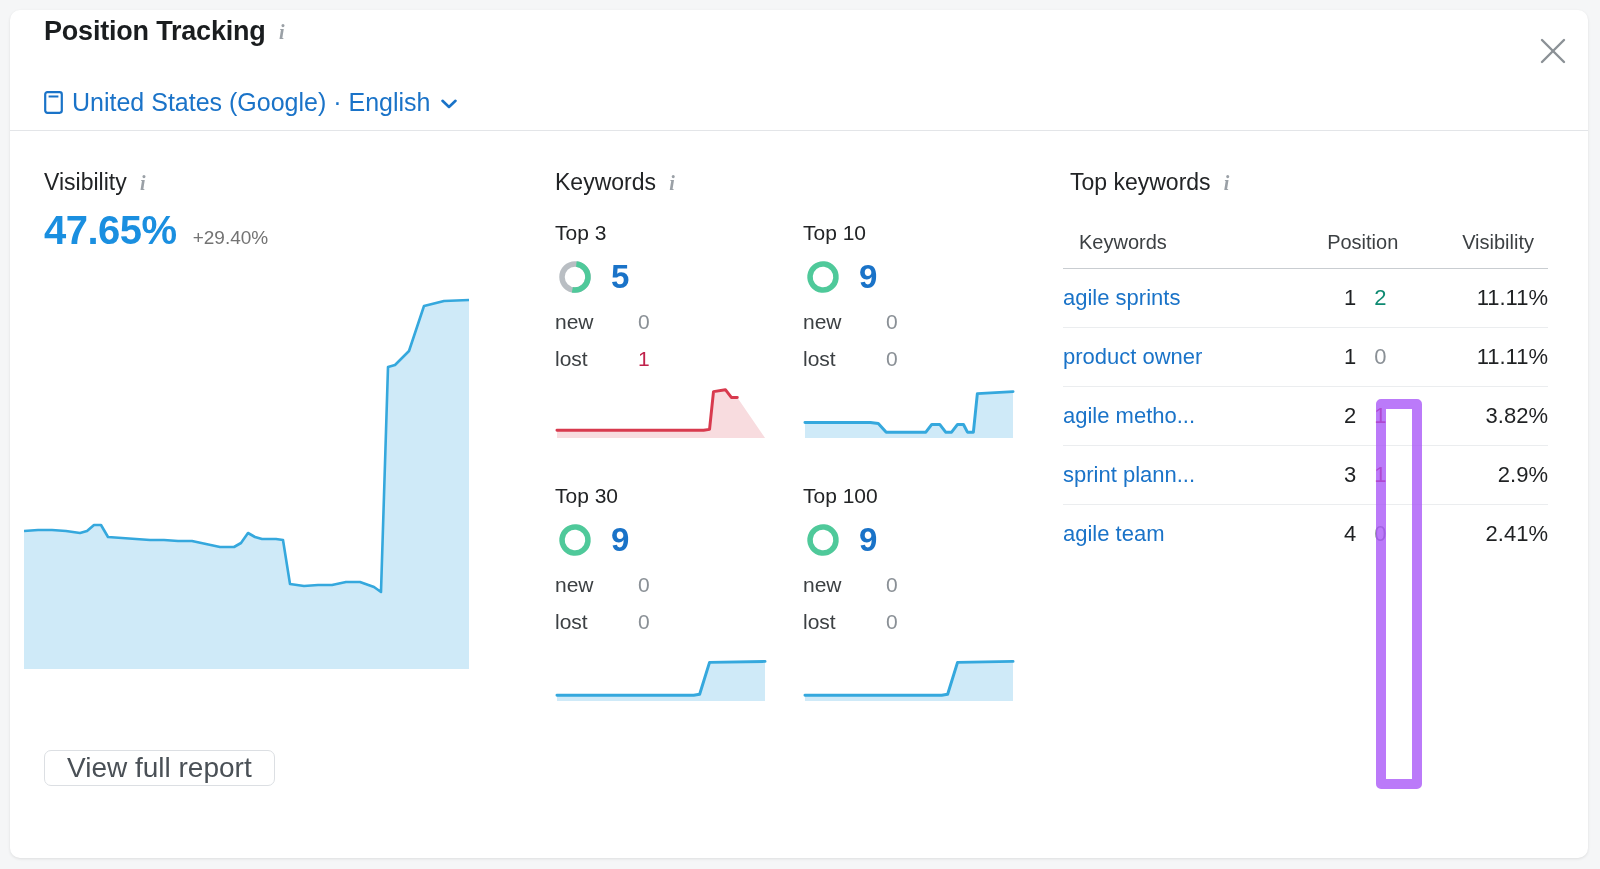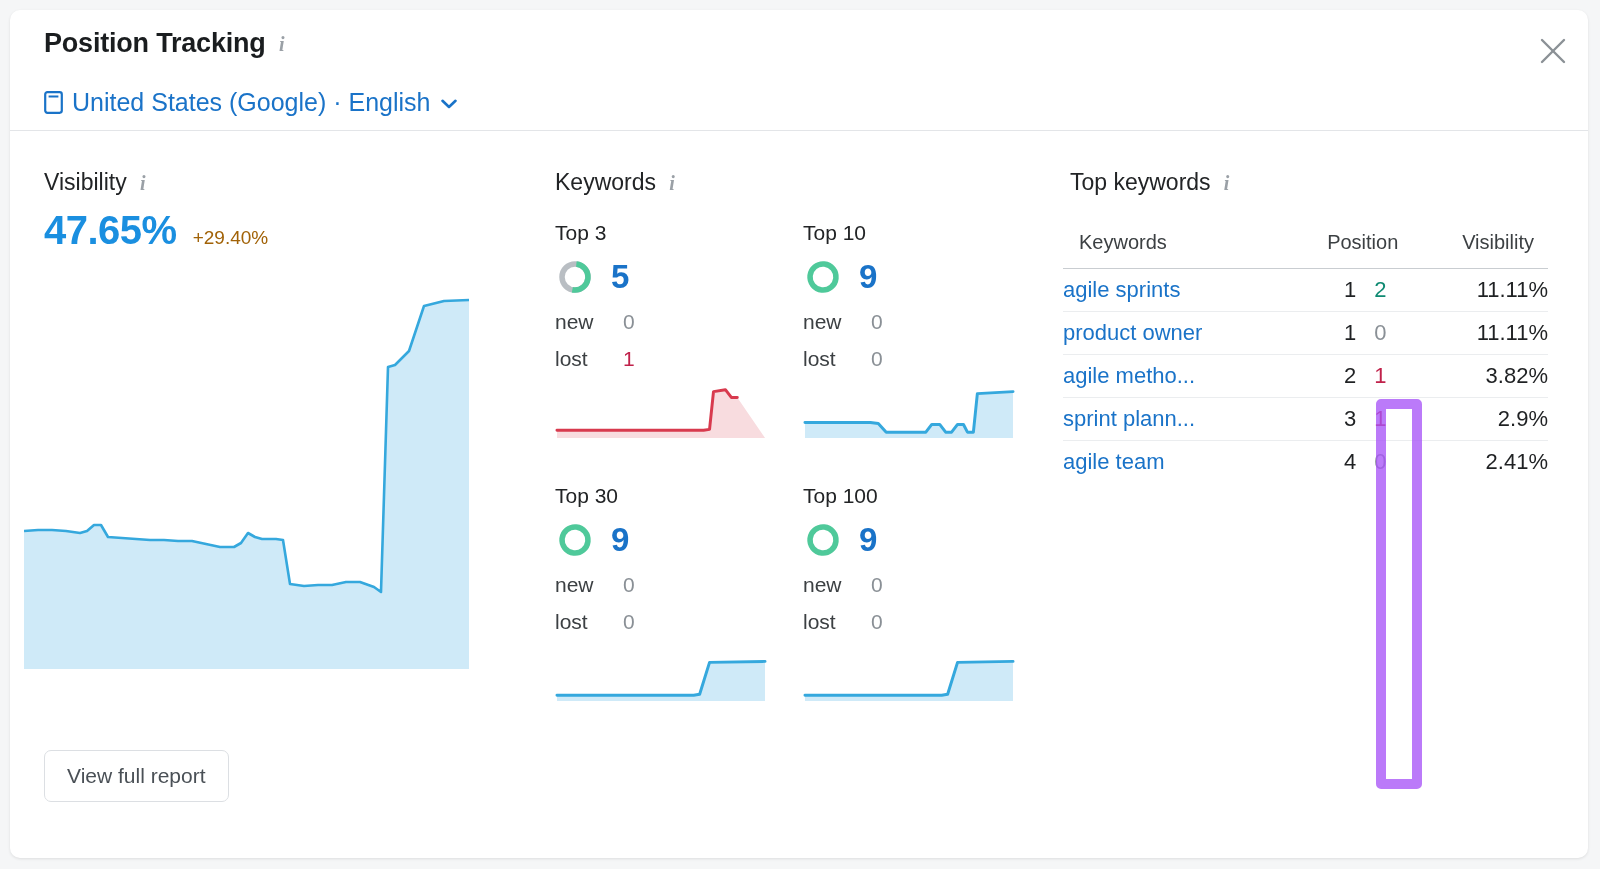"Position Tracking" .title-row { top: 18px -> 6px }
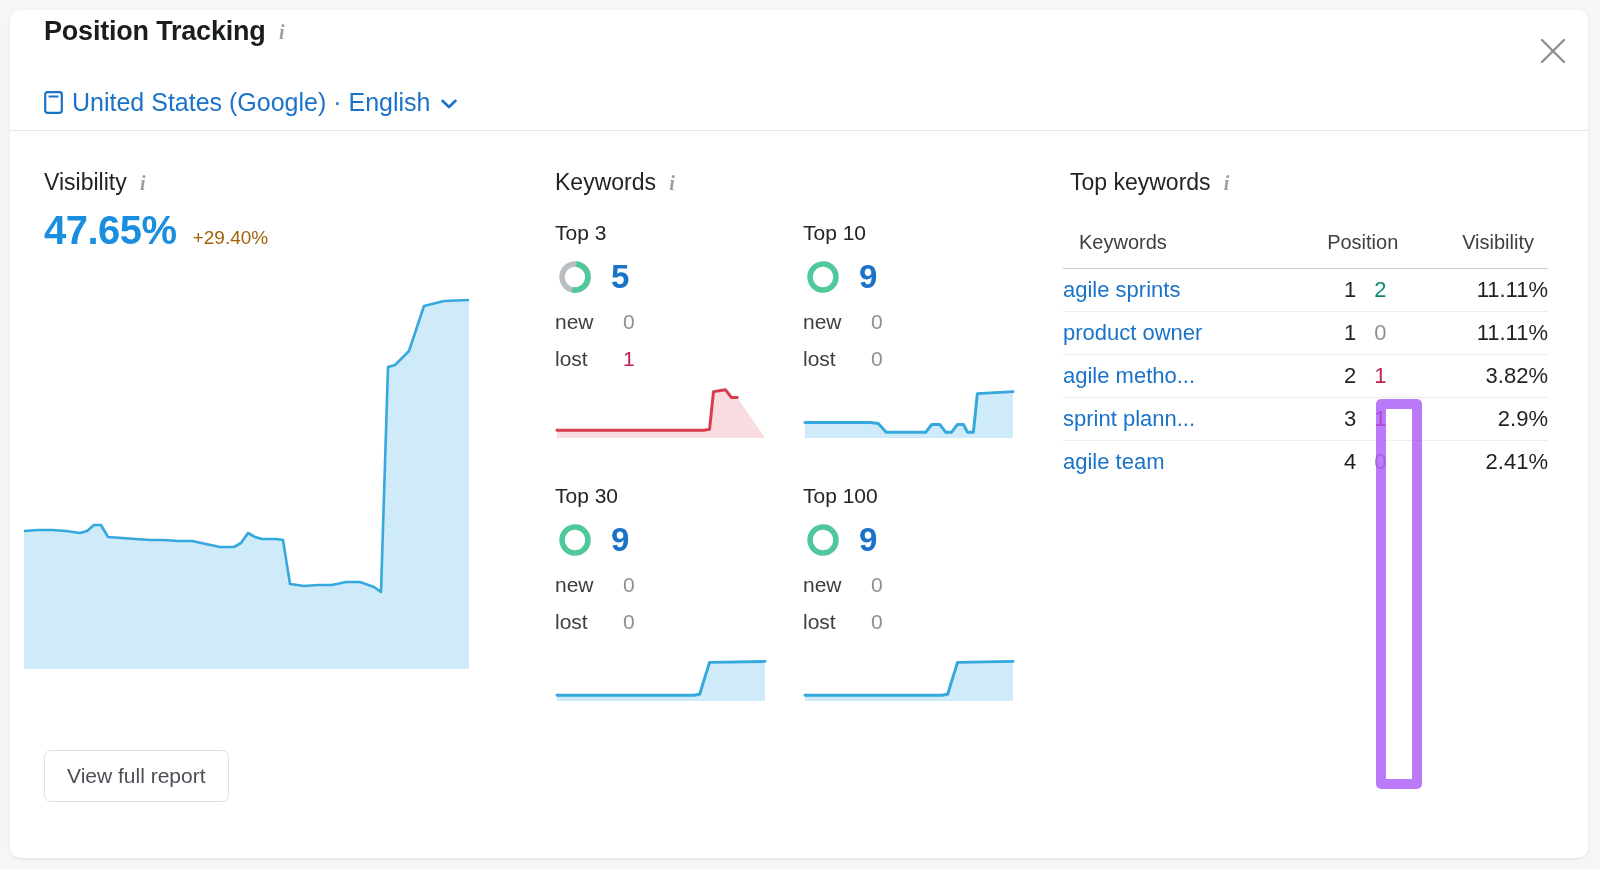"+29.40%" .vis-delta { color: #a16207 -> #737373 }
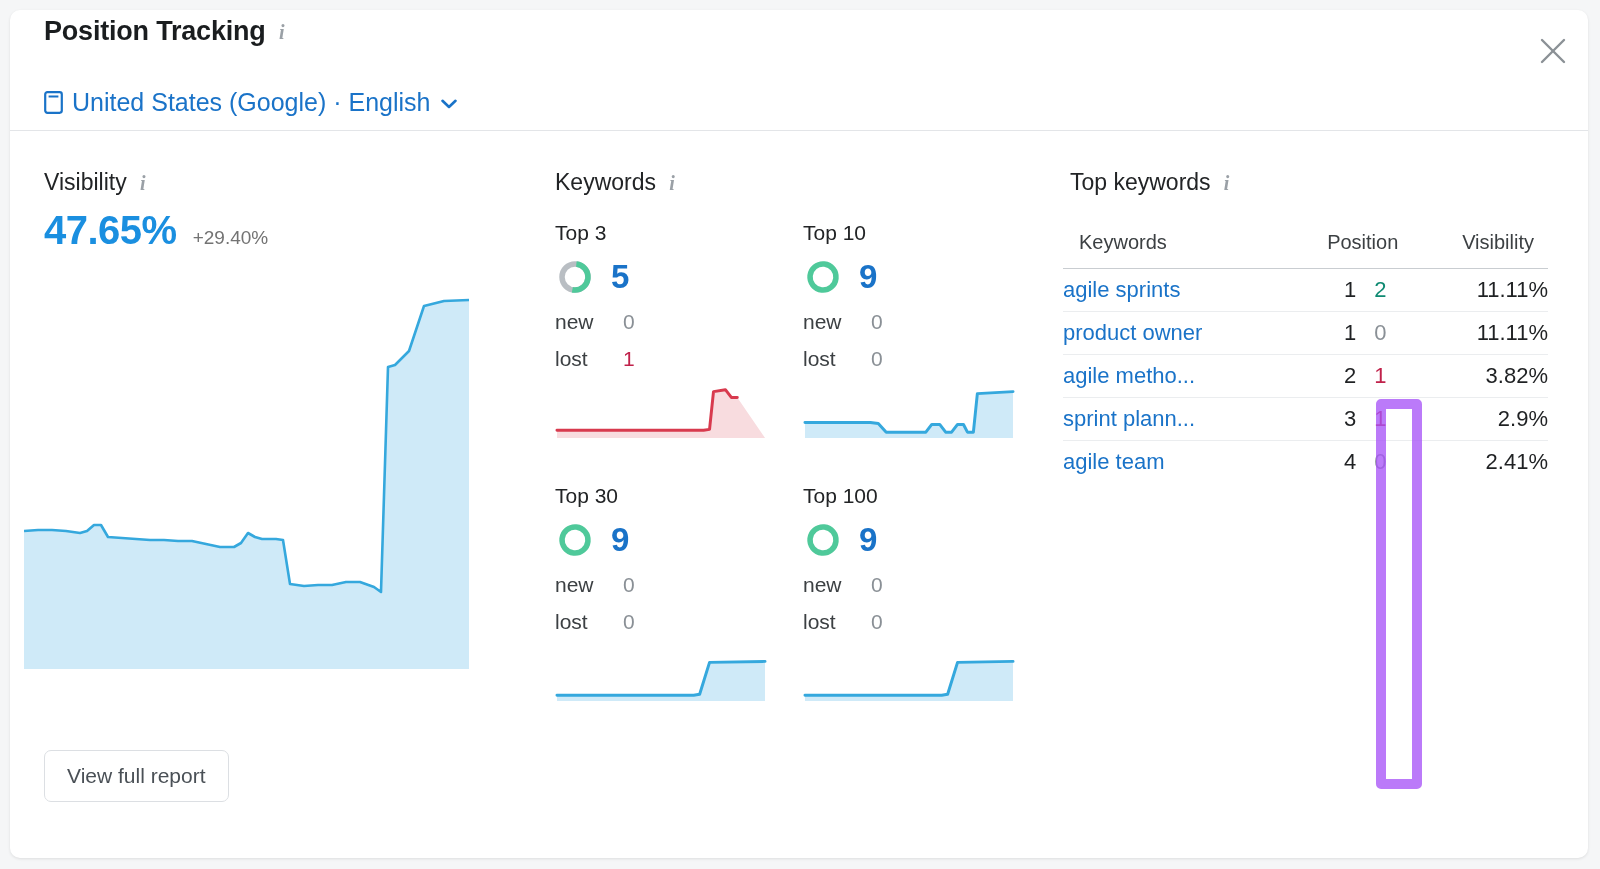"agile sprints" .tk-table td { padding: 8px 0 -> 16px 0 }
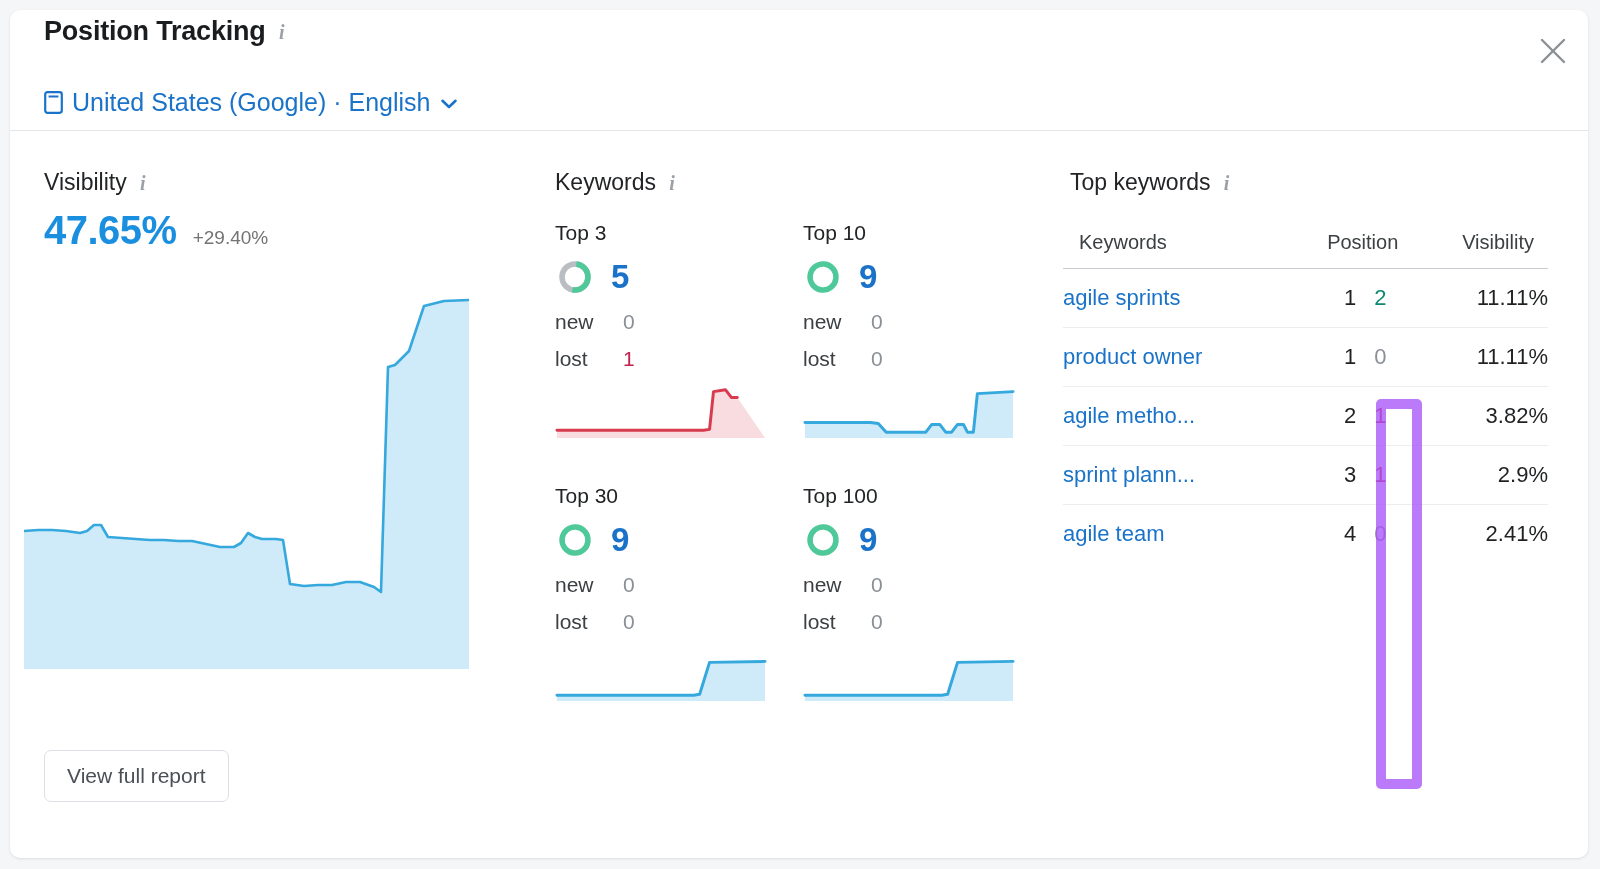"new" .kw-stat { gap: 22px -> 37px }
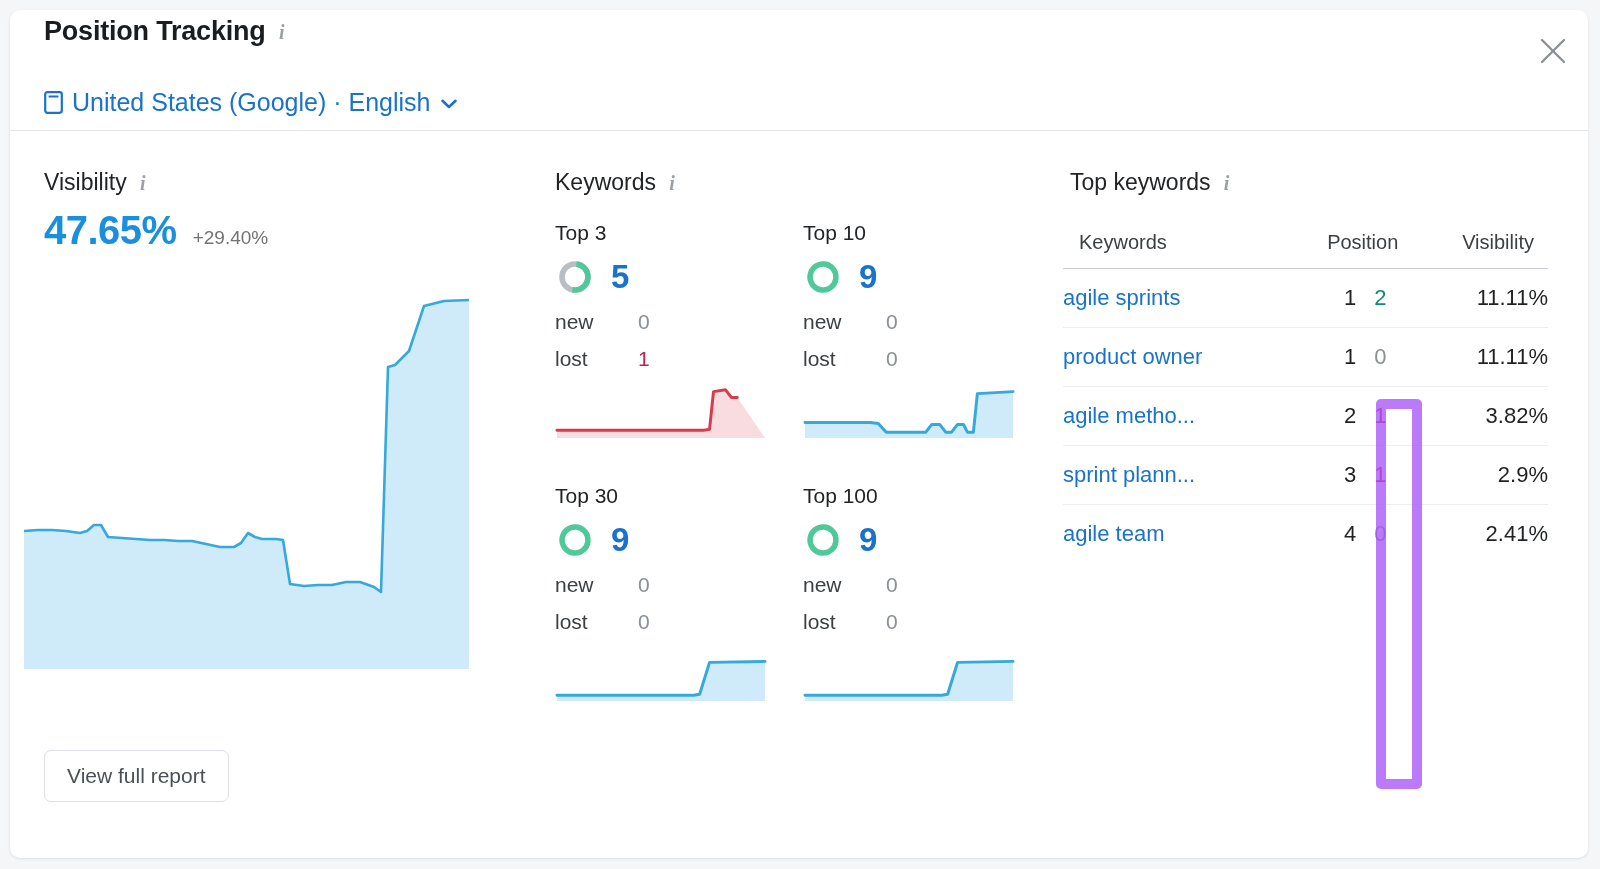"View full report" .report-btn { font-size: 21px -> 28px; padding: 13px 22px -> 1px 22px }
